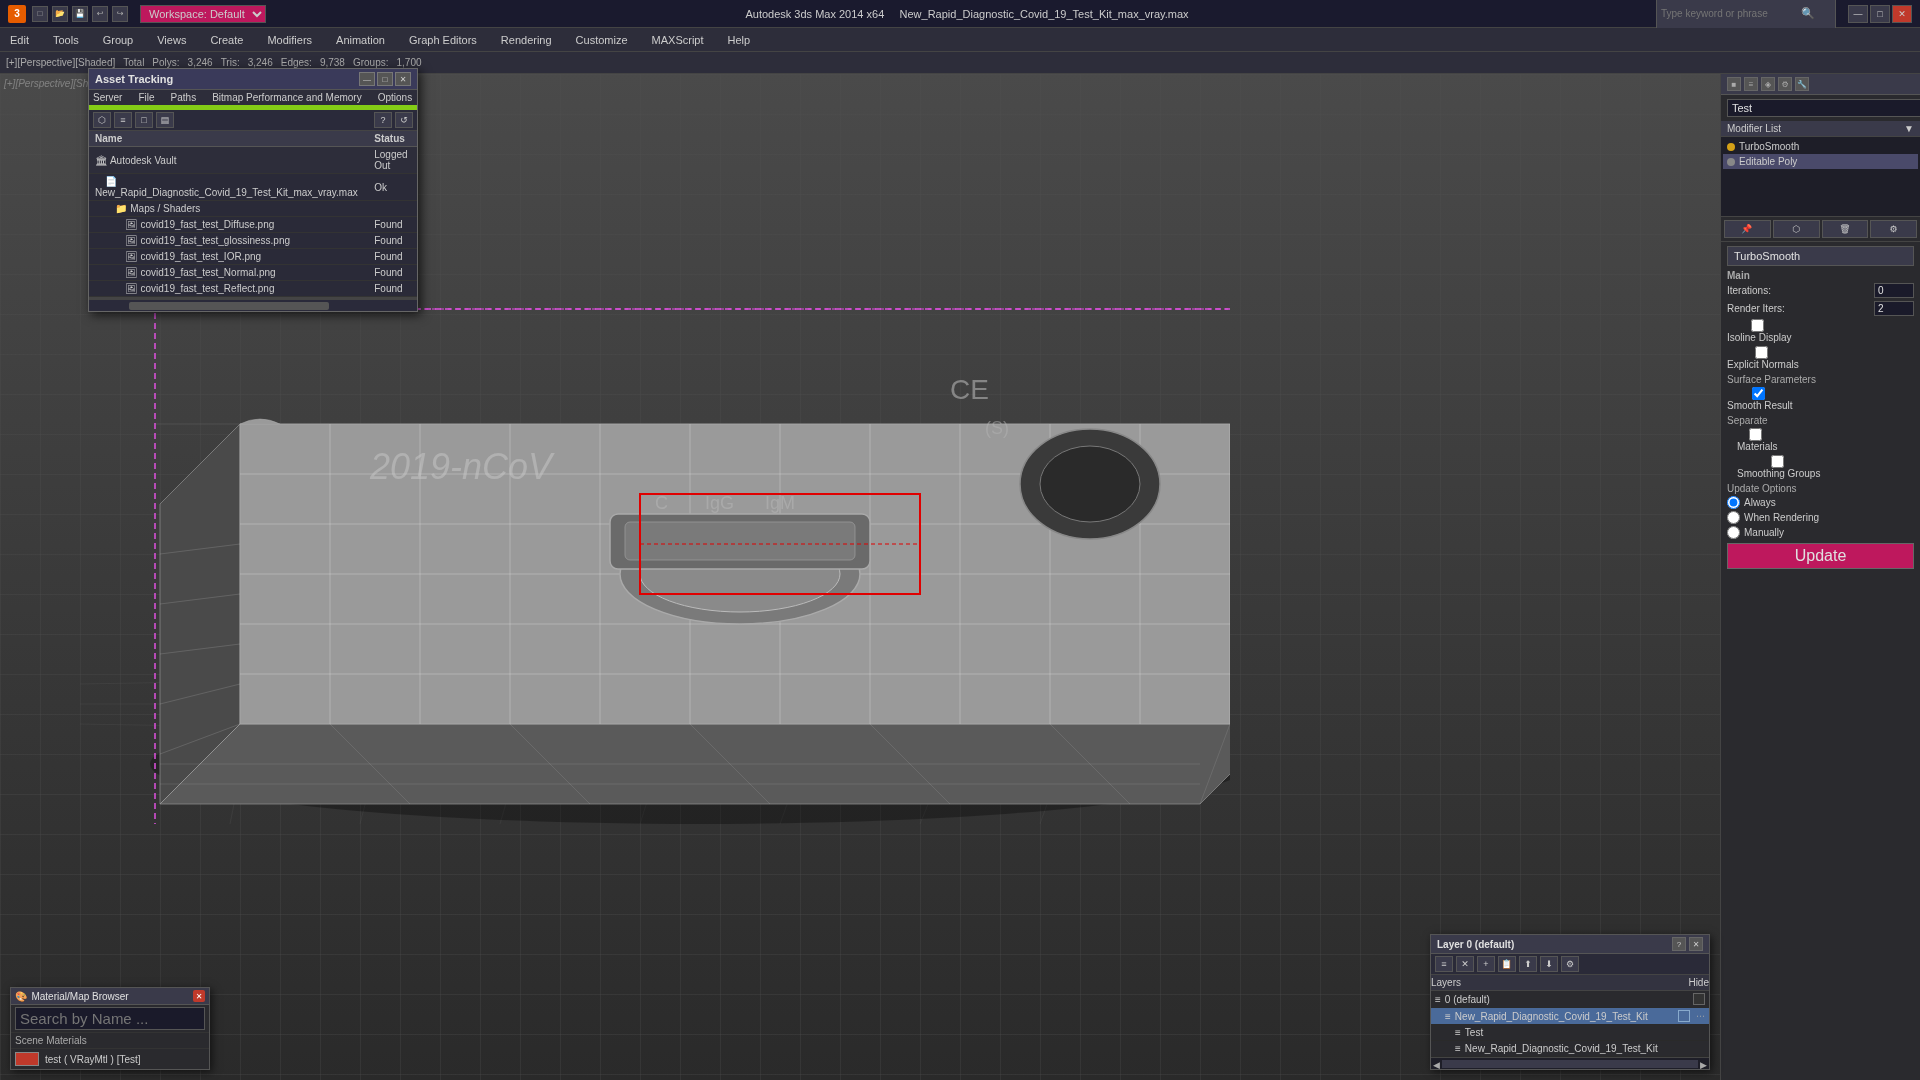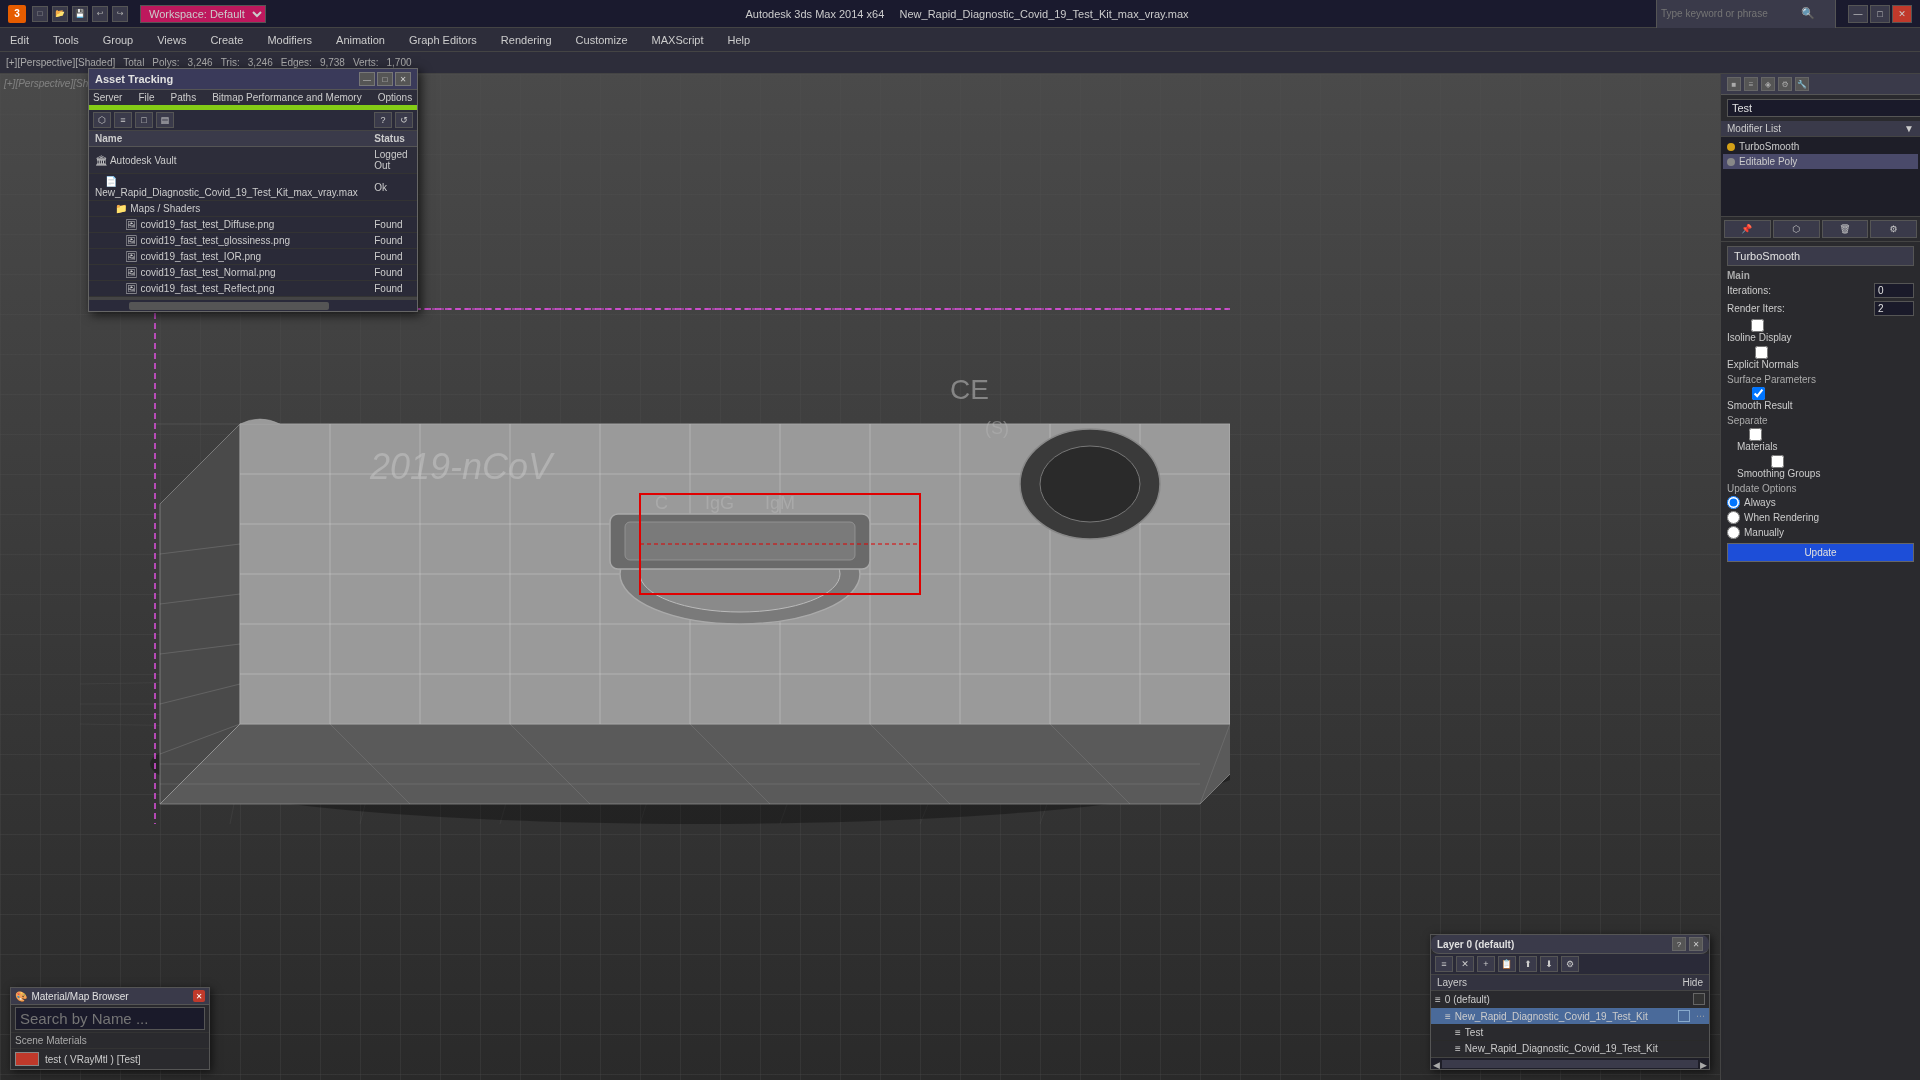"Verts:" span { text: Verts -> Groups }
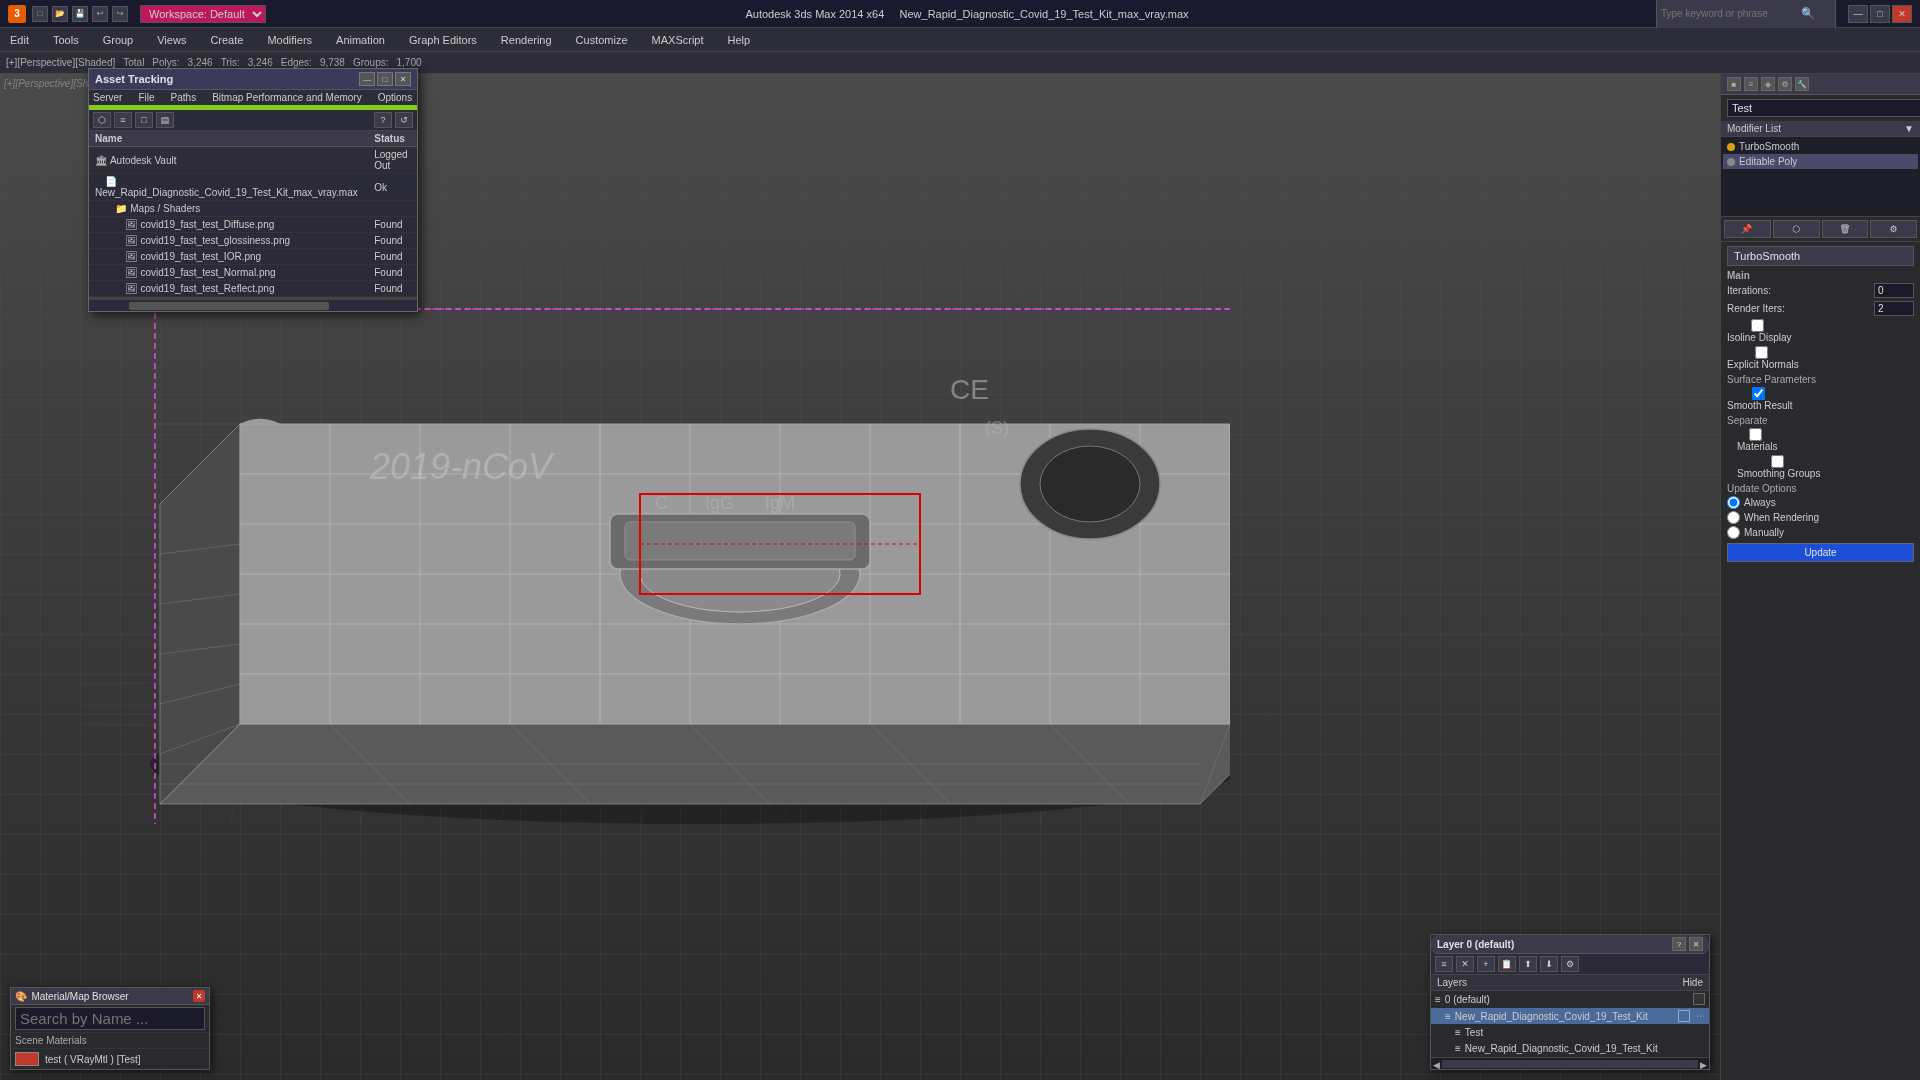"Update" .update-btn { background: #1d4ed8 -> #be185d; font-size: 10px -> 16px }
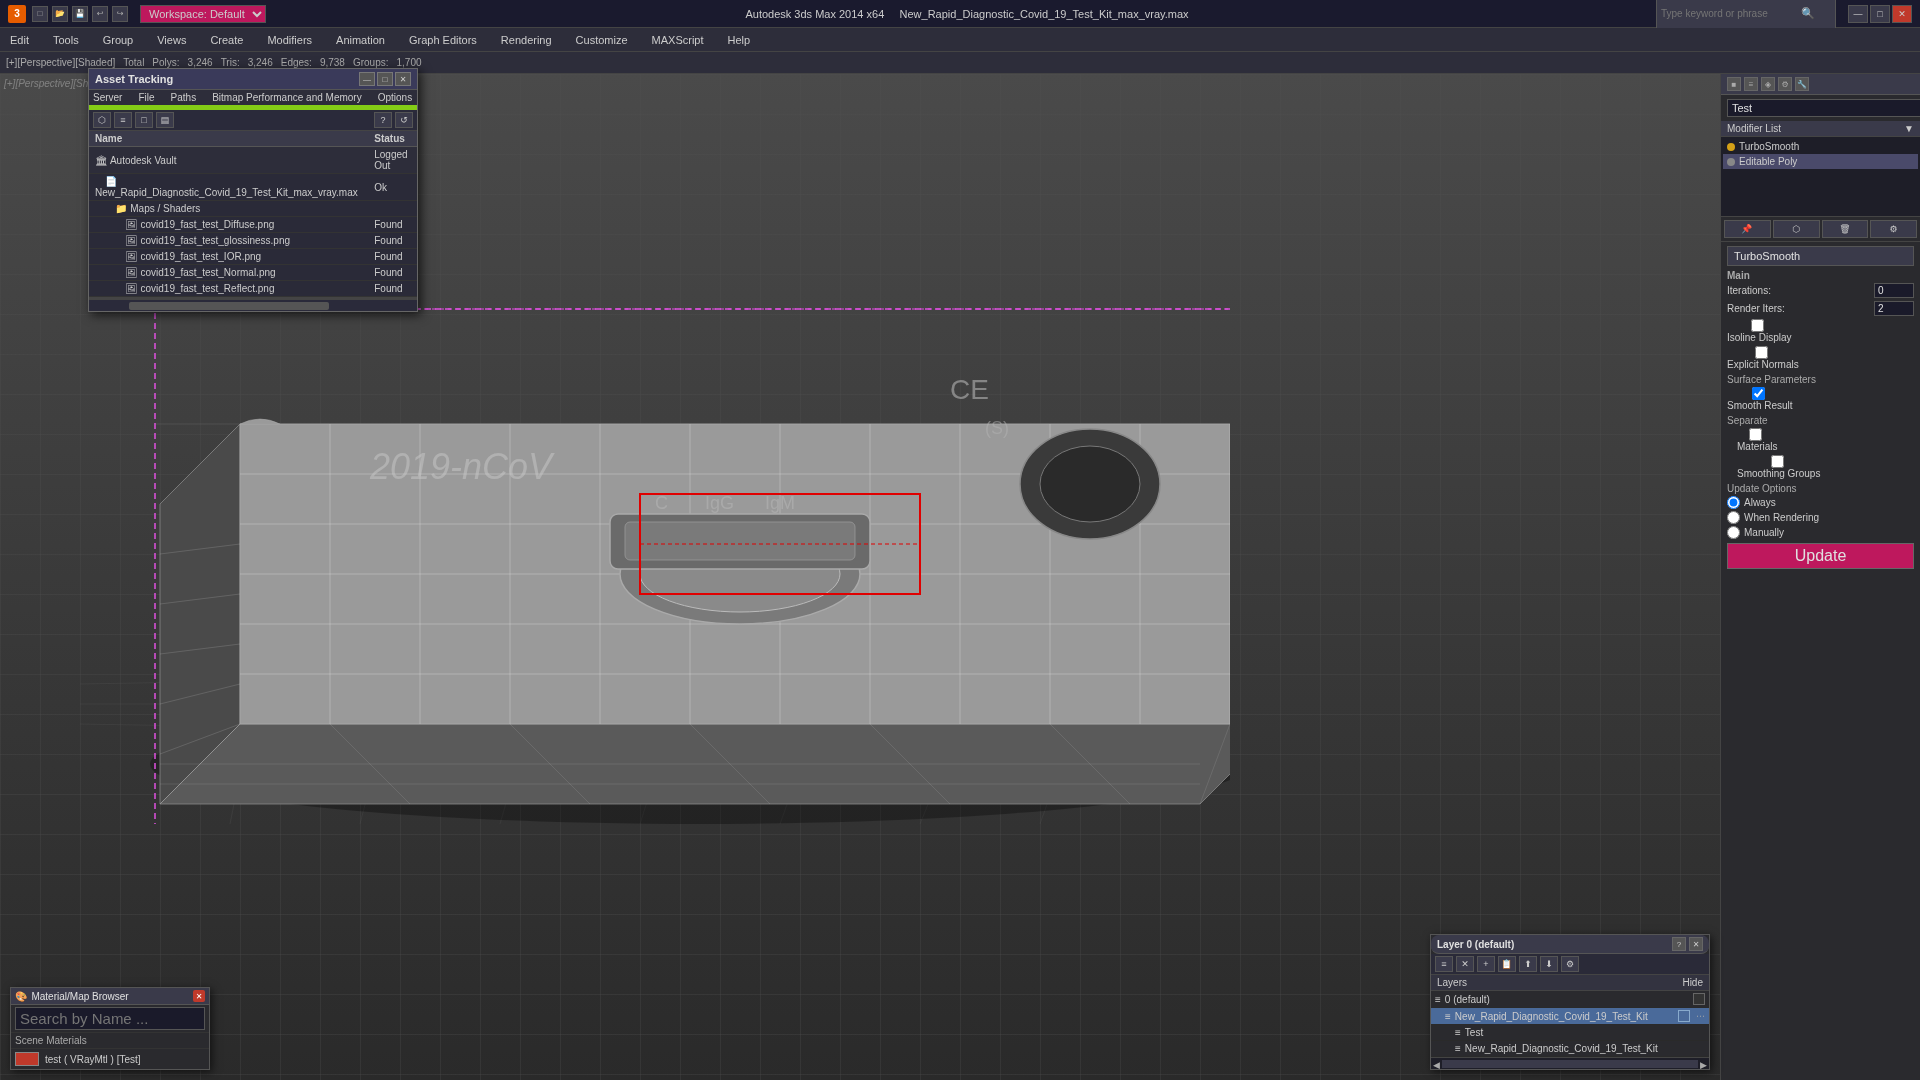"Layer 0 (default)" #layer-panel-header { border-radius: 8px -> none }
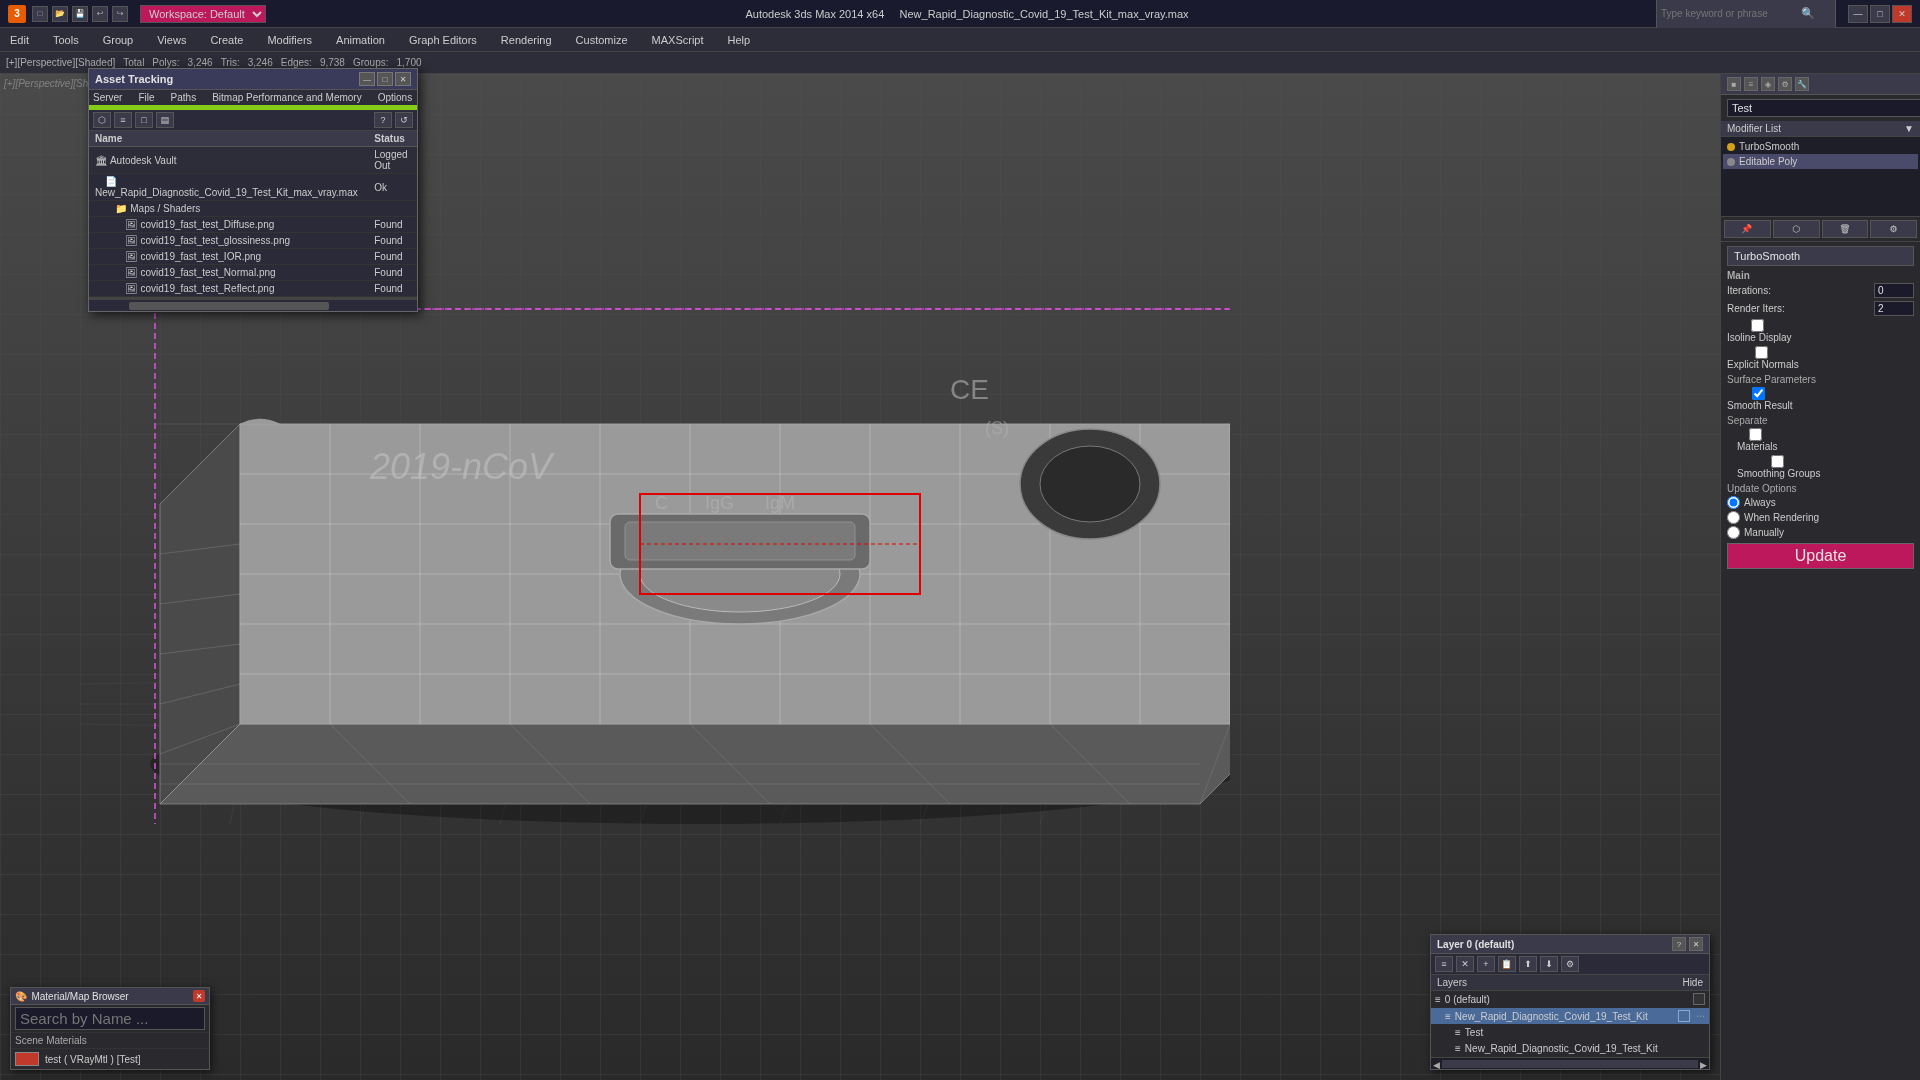"Layers" #layer-list-header { padding: 2px 6px -> 2px 0 }
